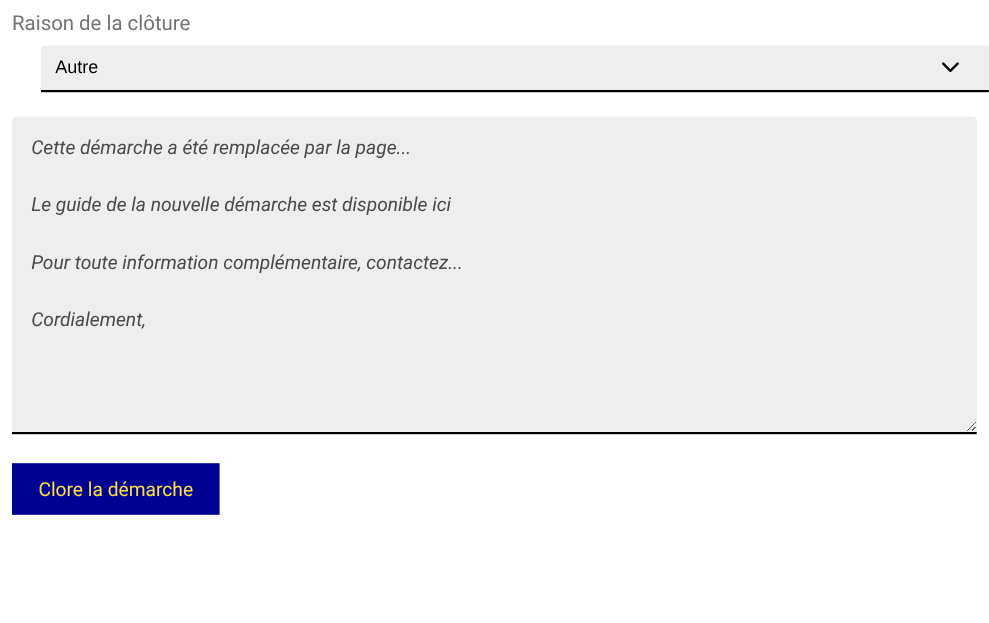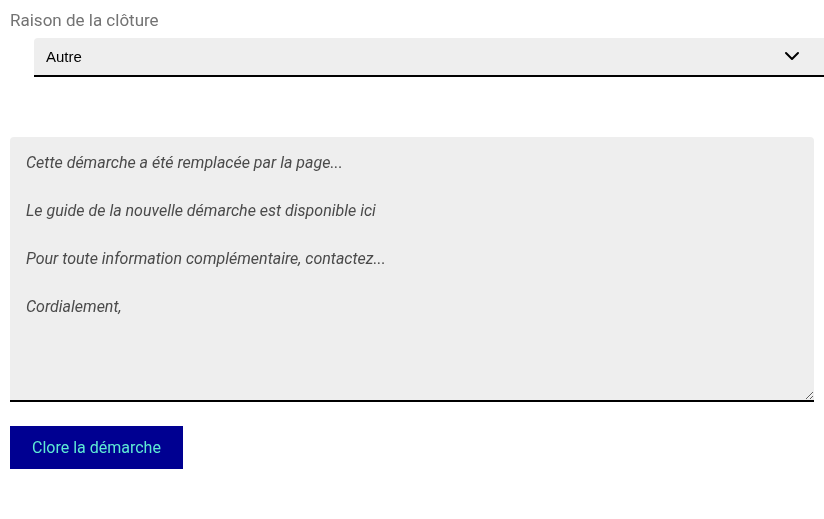"Cette démarche a été remplacée" .textarea { margin-top: 40px -> none }
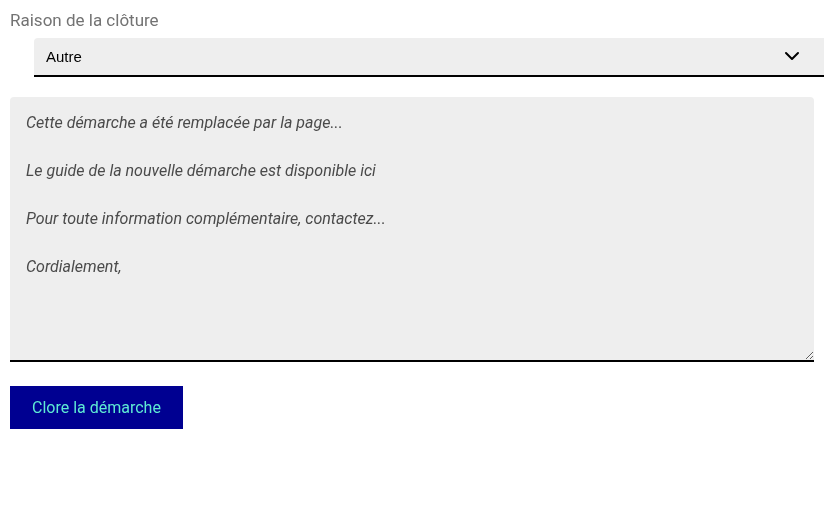"Clore la démarche" .submit-button { color: #5eead4 -> #fde047 }
